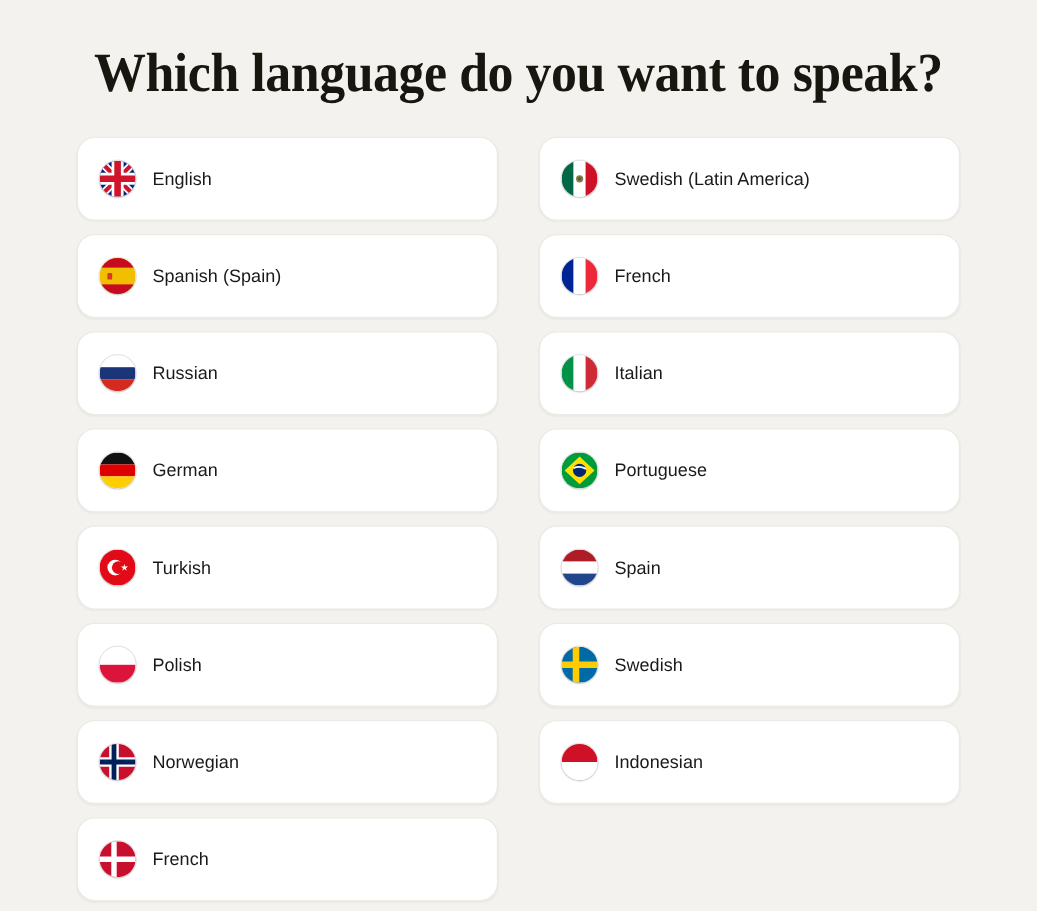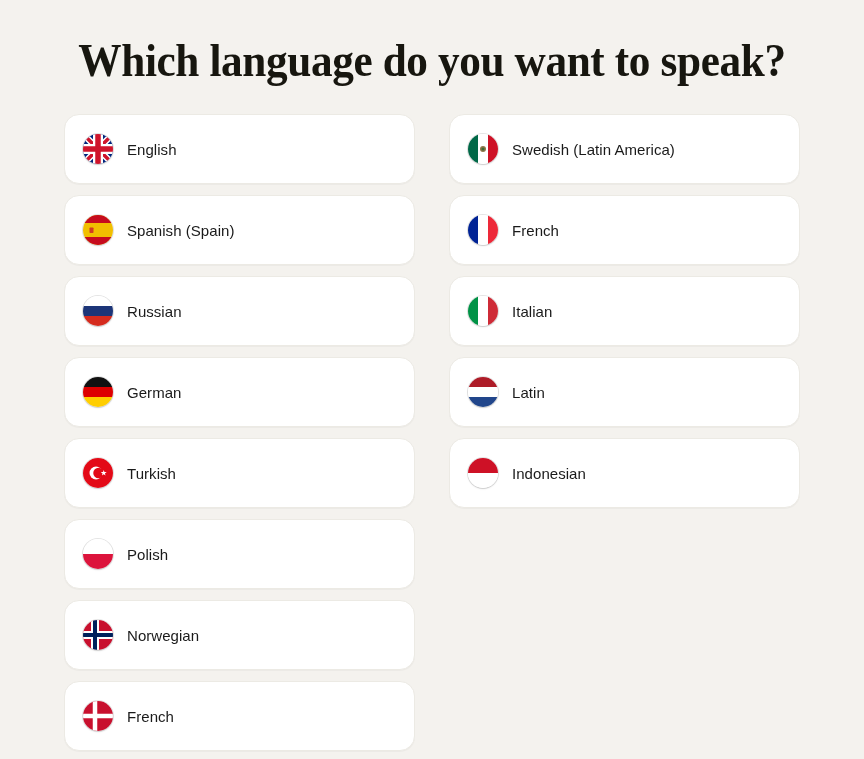"Portuguese" div.lang-card { html: none -> <div> <span> <svg> <rect></rect> <path></path> <circle></circle> <path></path> </svg> </span> <span>Portuguese</span> </div> }
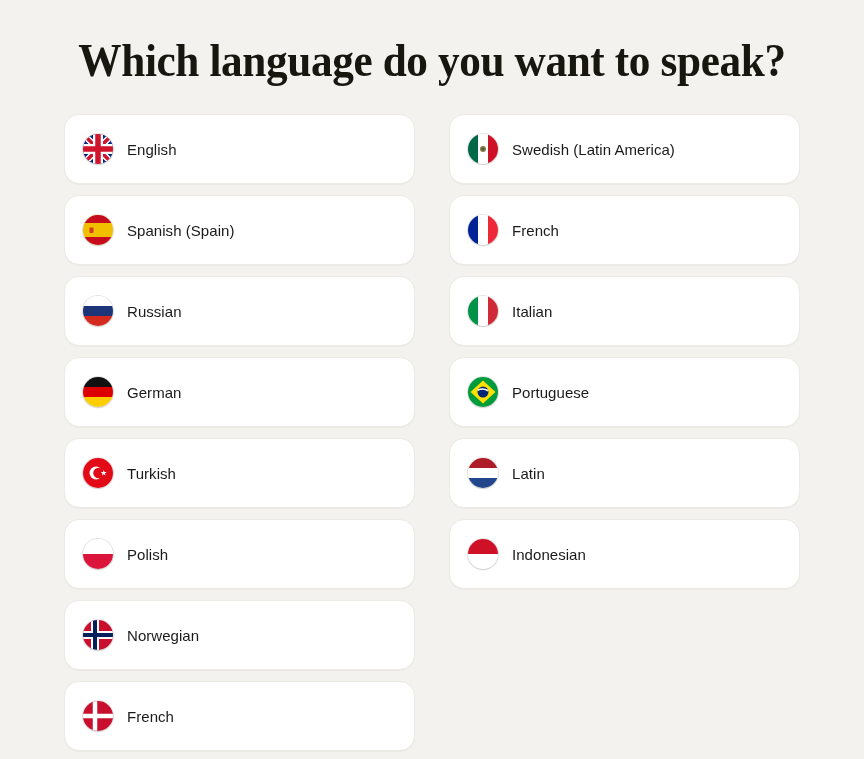"Latin" span.lang-label { text: Latin -> Spain }
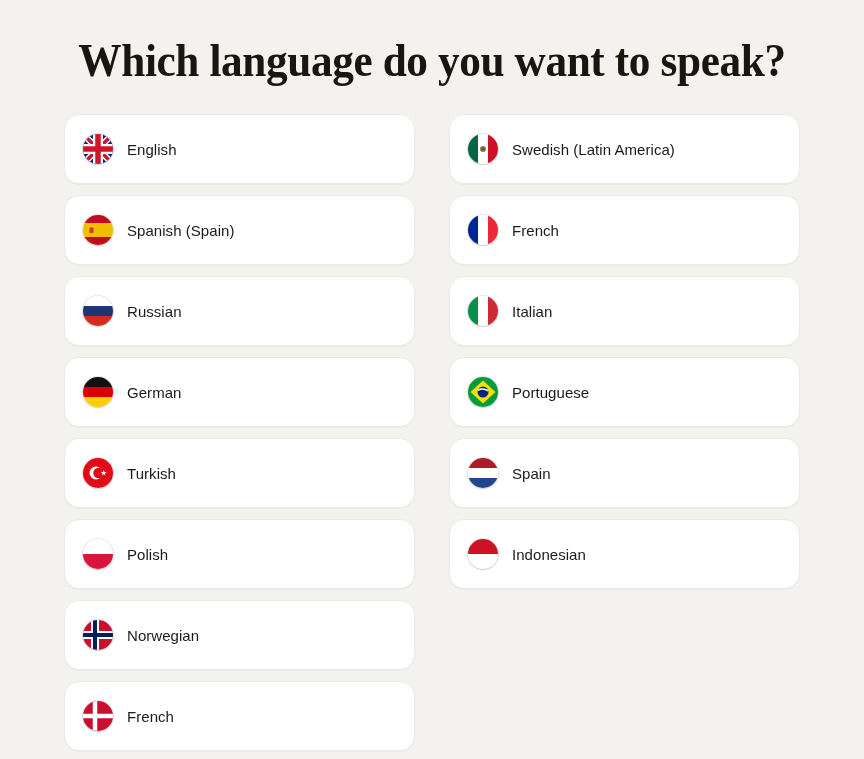"Swedish" div.lang-card { html: none -> <div> <span> <svg> <rect></rect> <path></path> </svg> </span> <span>Swedish</span> </div> }
